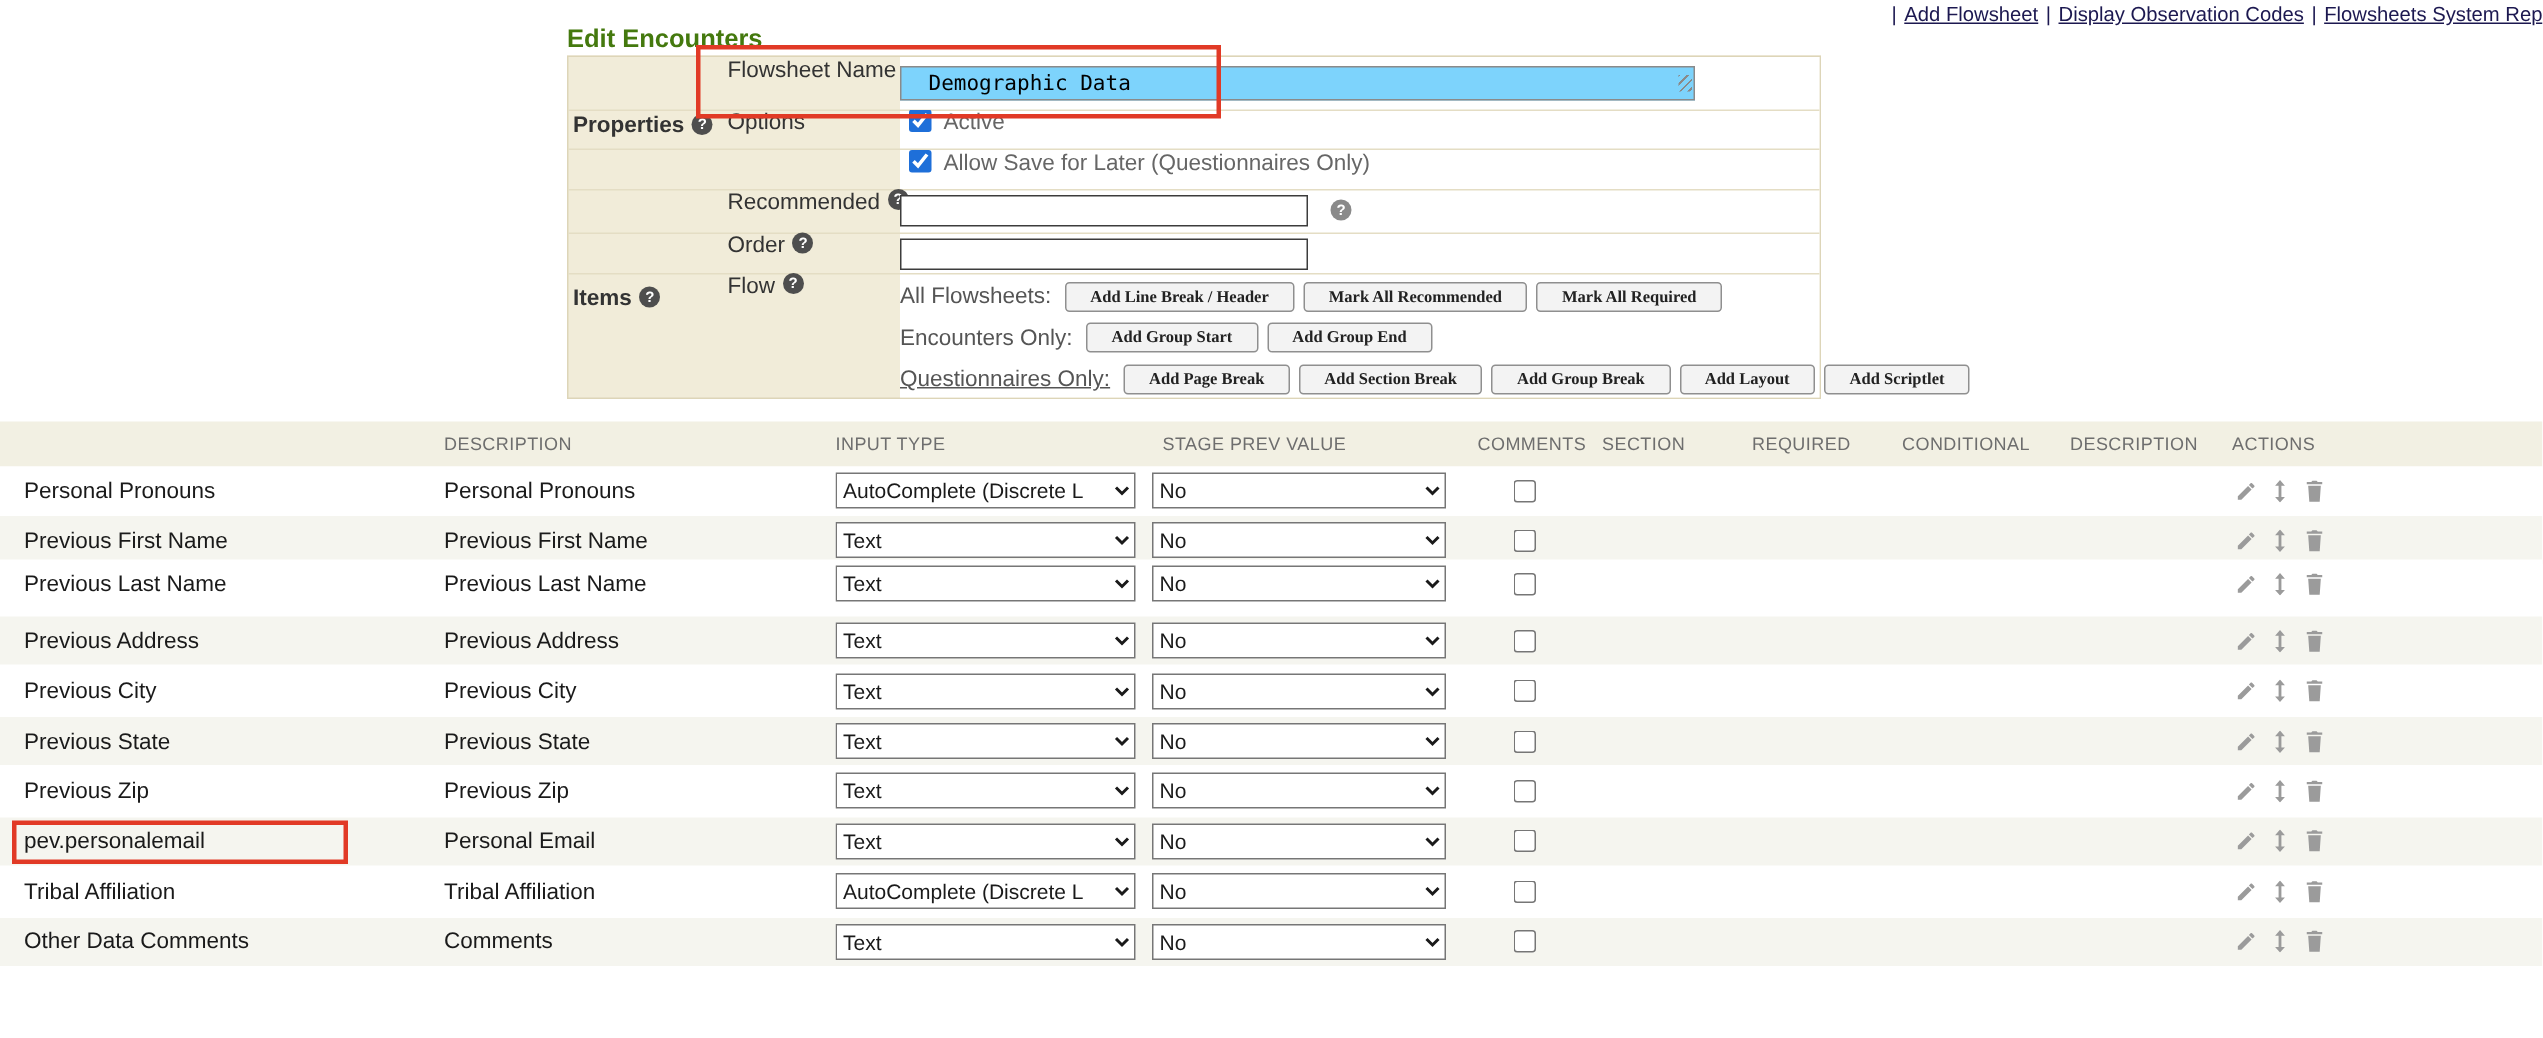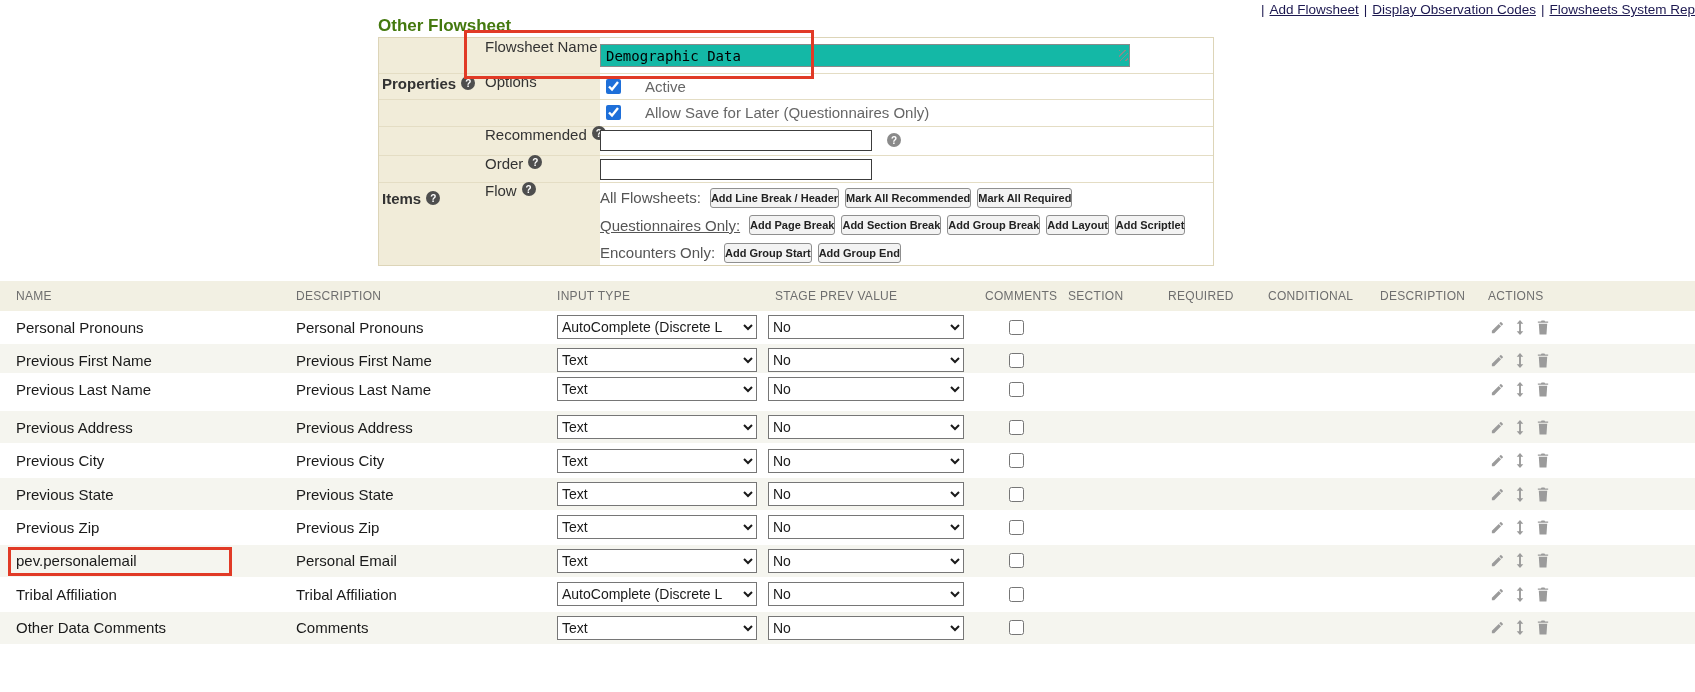"Other Flowsheet" div.form-title { text: Other Flowsheet -> Edit Encounters }
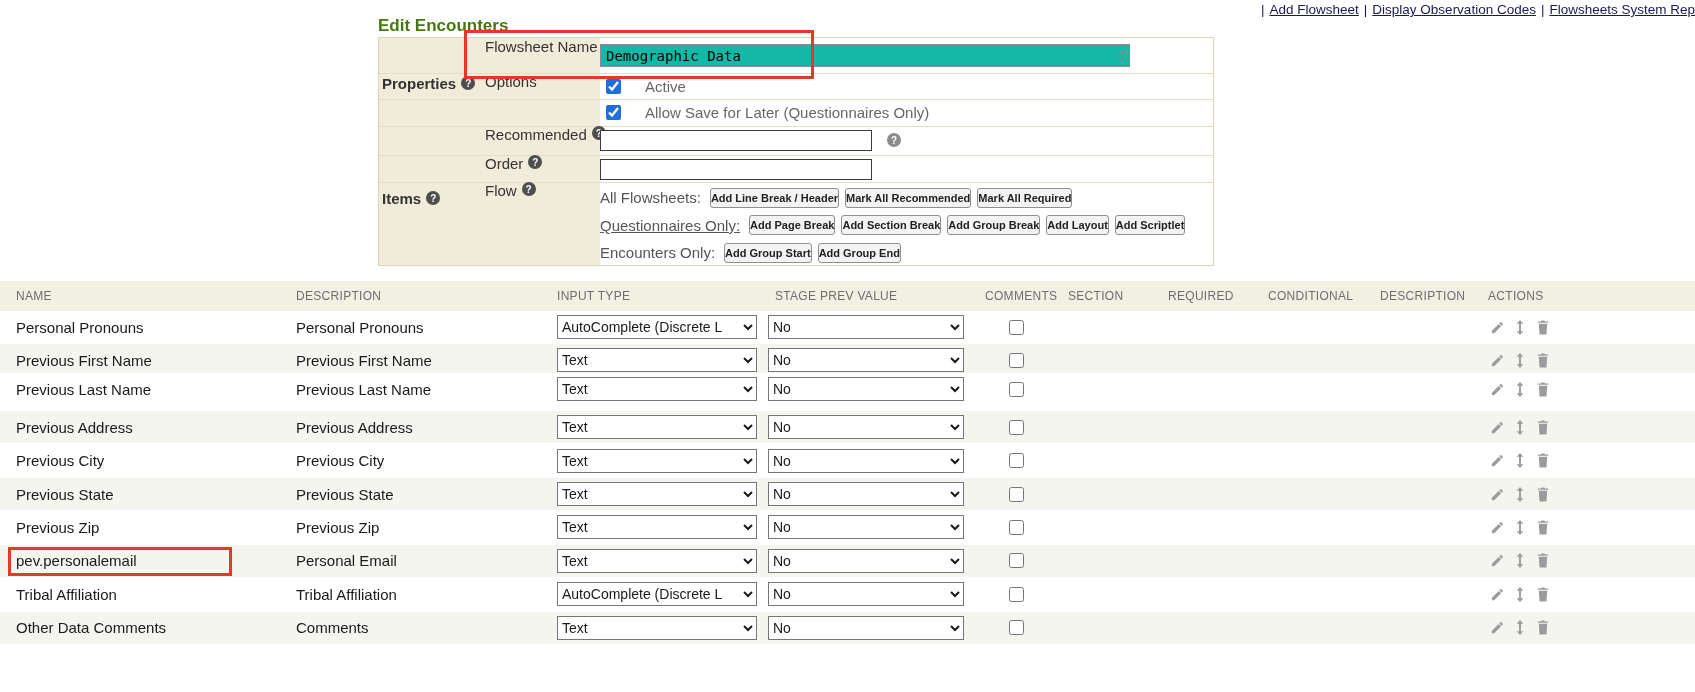"Demographic Data" .fs-input { background: #14b8a6 -> #7dd3fc; padding: 1px 16px 1px 5px -> 1px 16px 1px 18px }
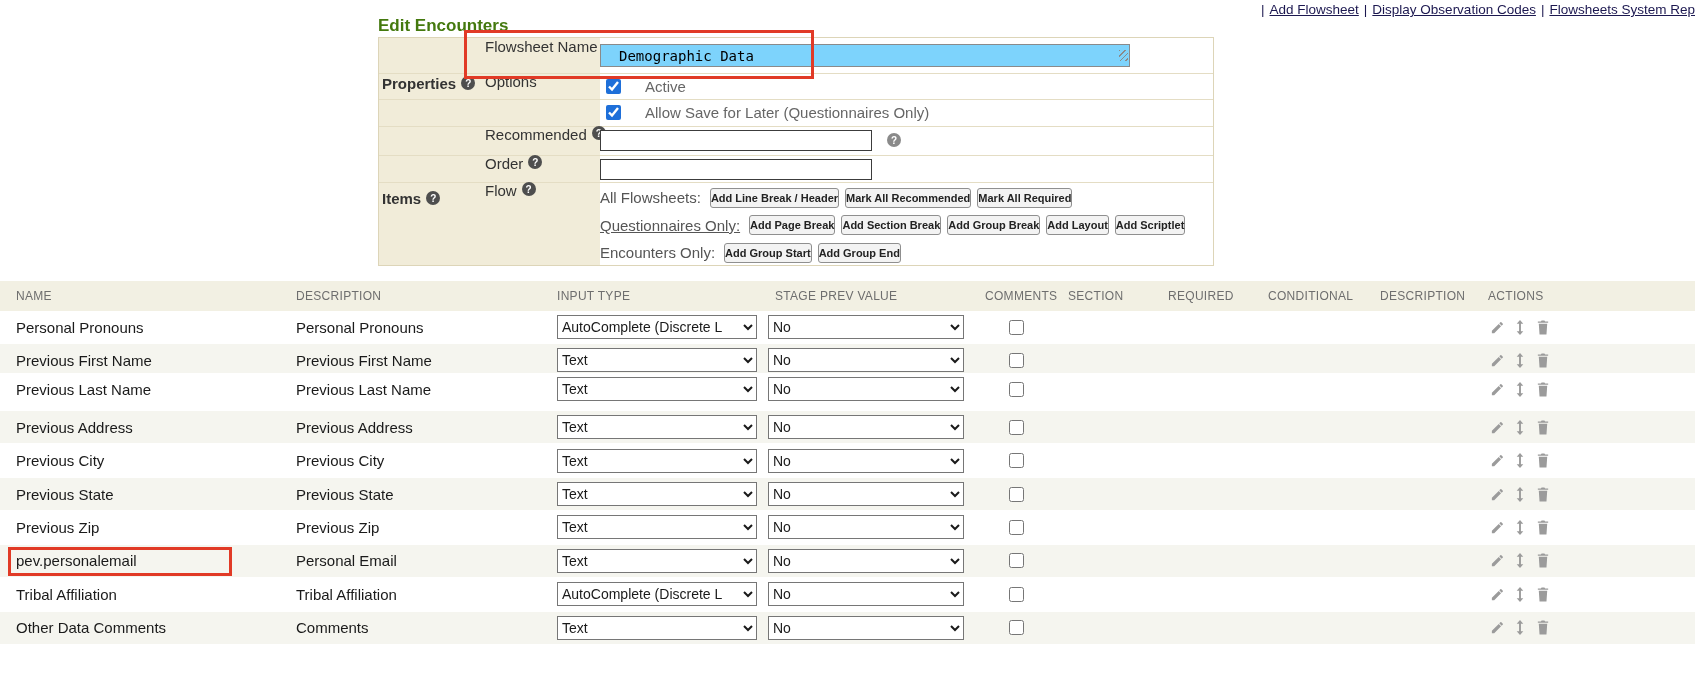"Active" .opt-row { align-items: center -> none; gap: 24px -> 8px }
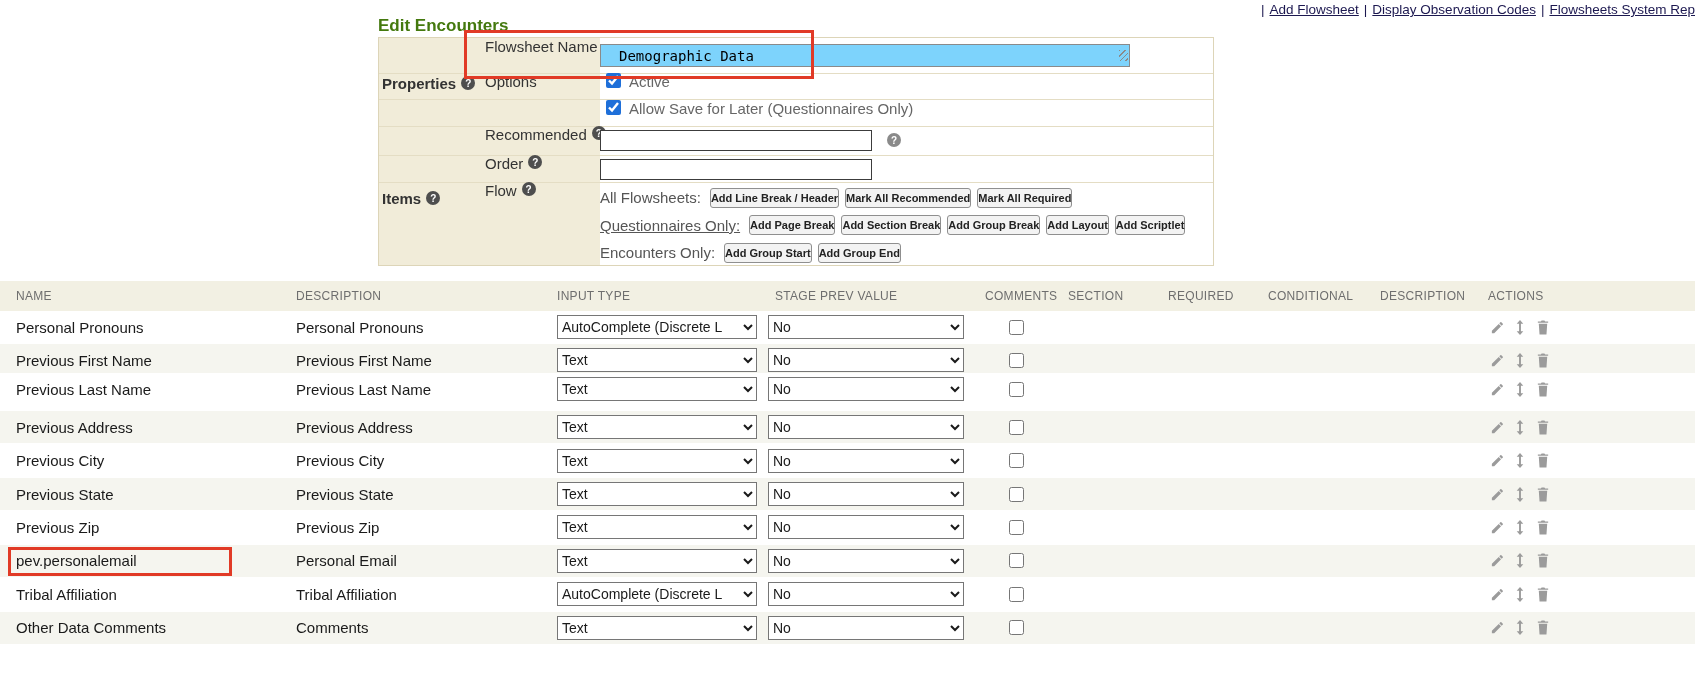"Add Line Break / Header" .flow-btn { font-family: Liberation Sans, sans-serif -> Liberation Serif, serif; padding: 0 0 -> 0 16px }
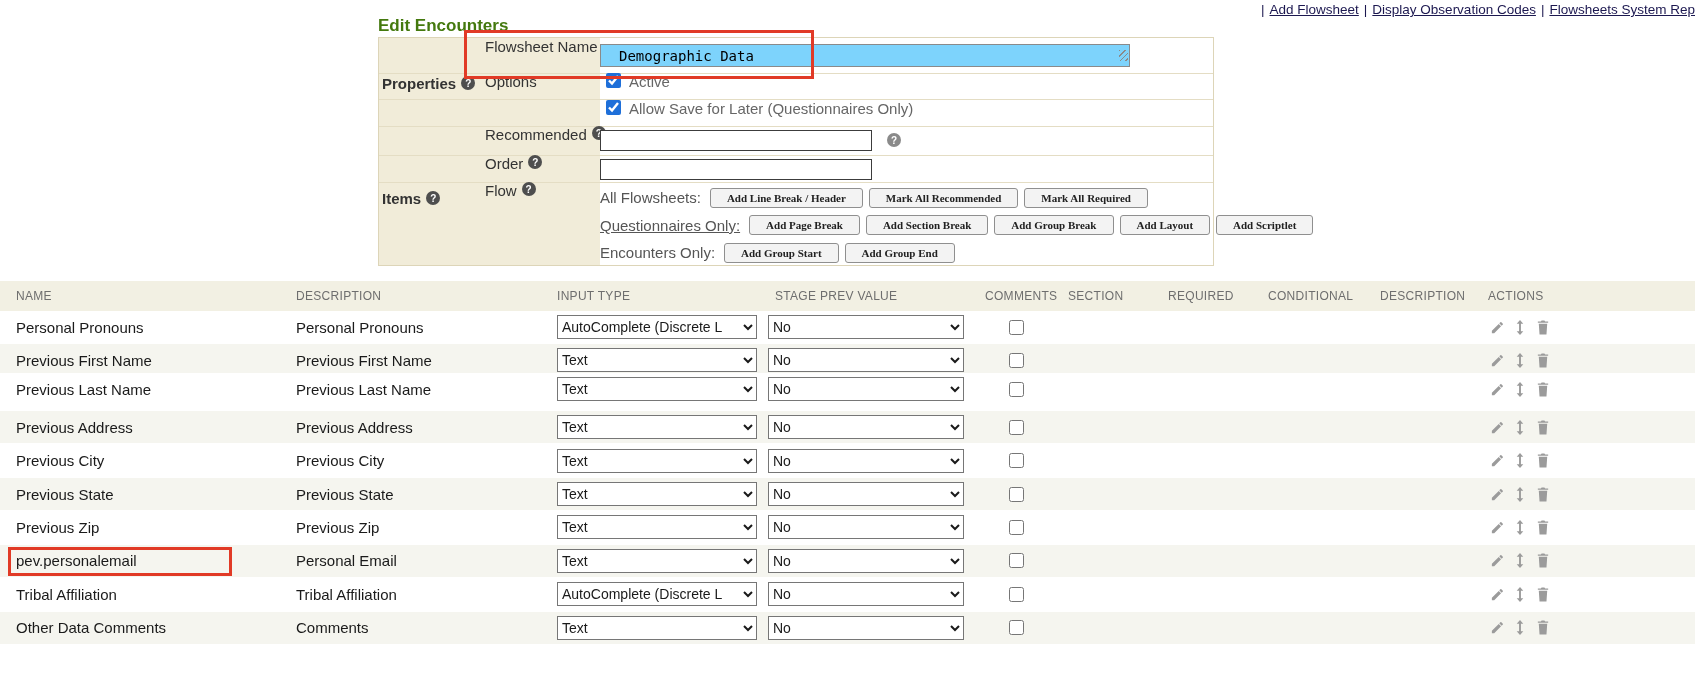"Questionnaires Only:" div.flow-line { order: before "Encounters Only:" -> after "Encounters Only:" }
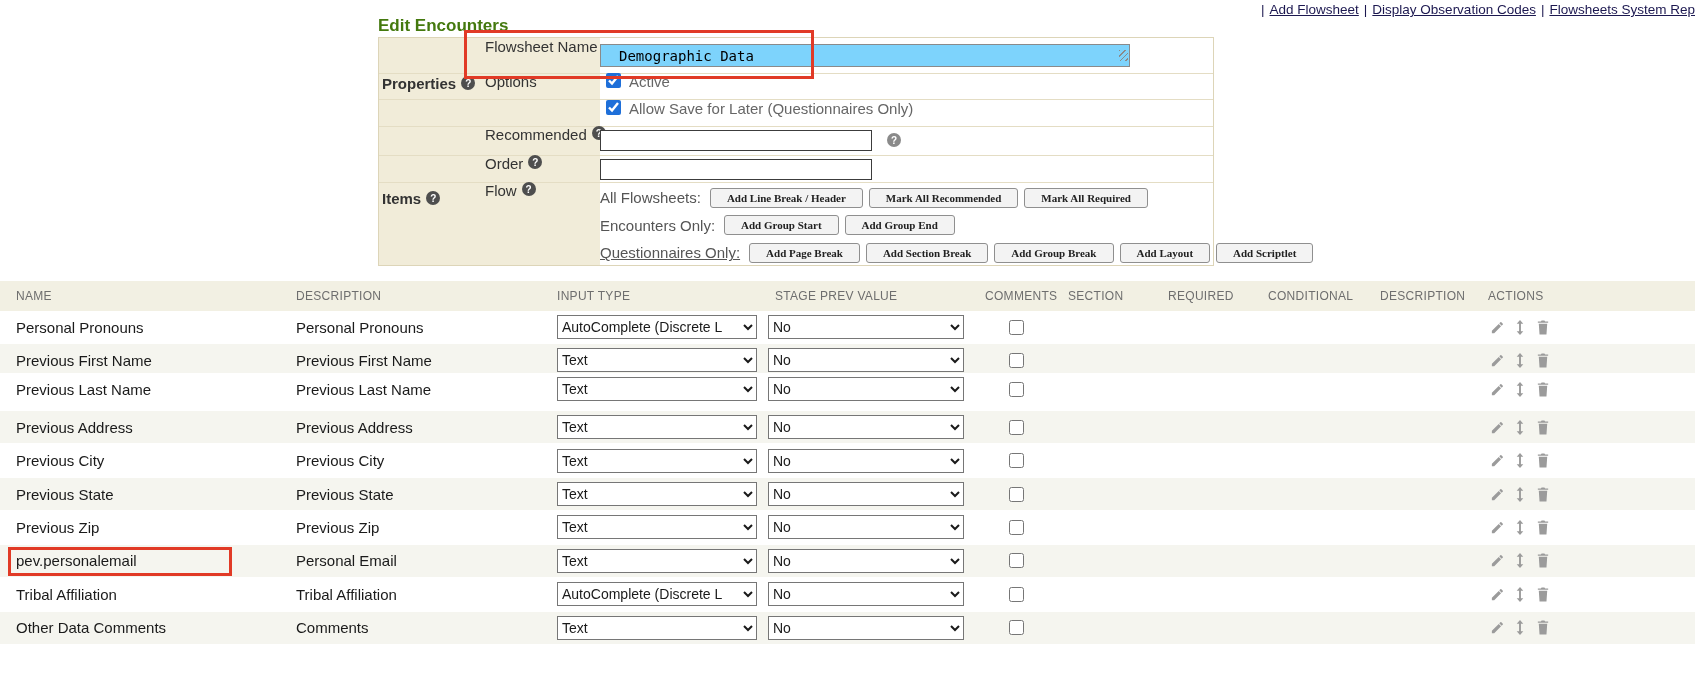"NAME" div.hcell { html: <div>NAME</div> -> none }
